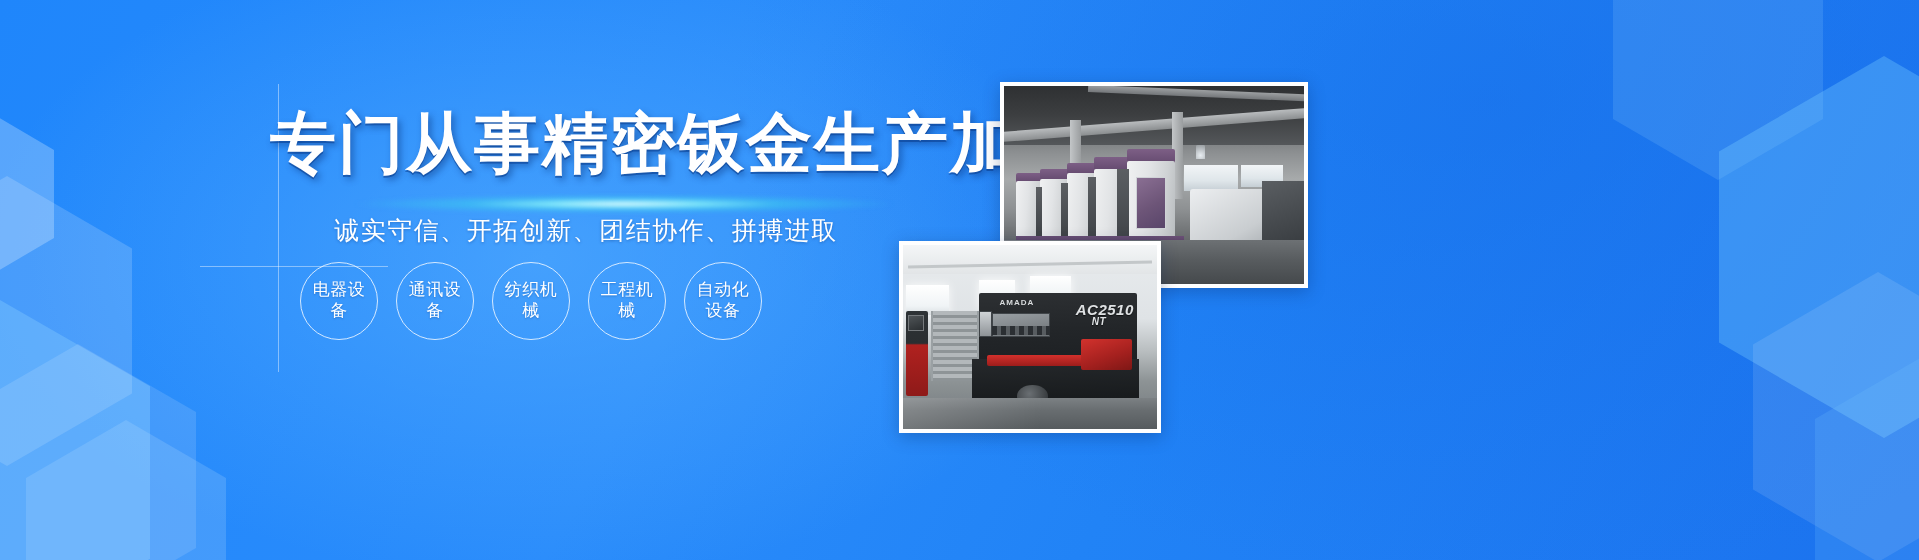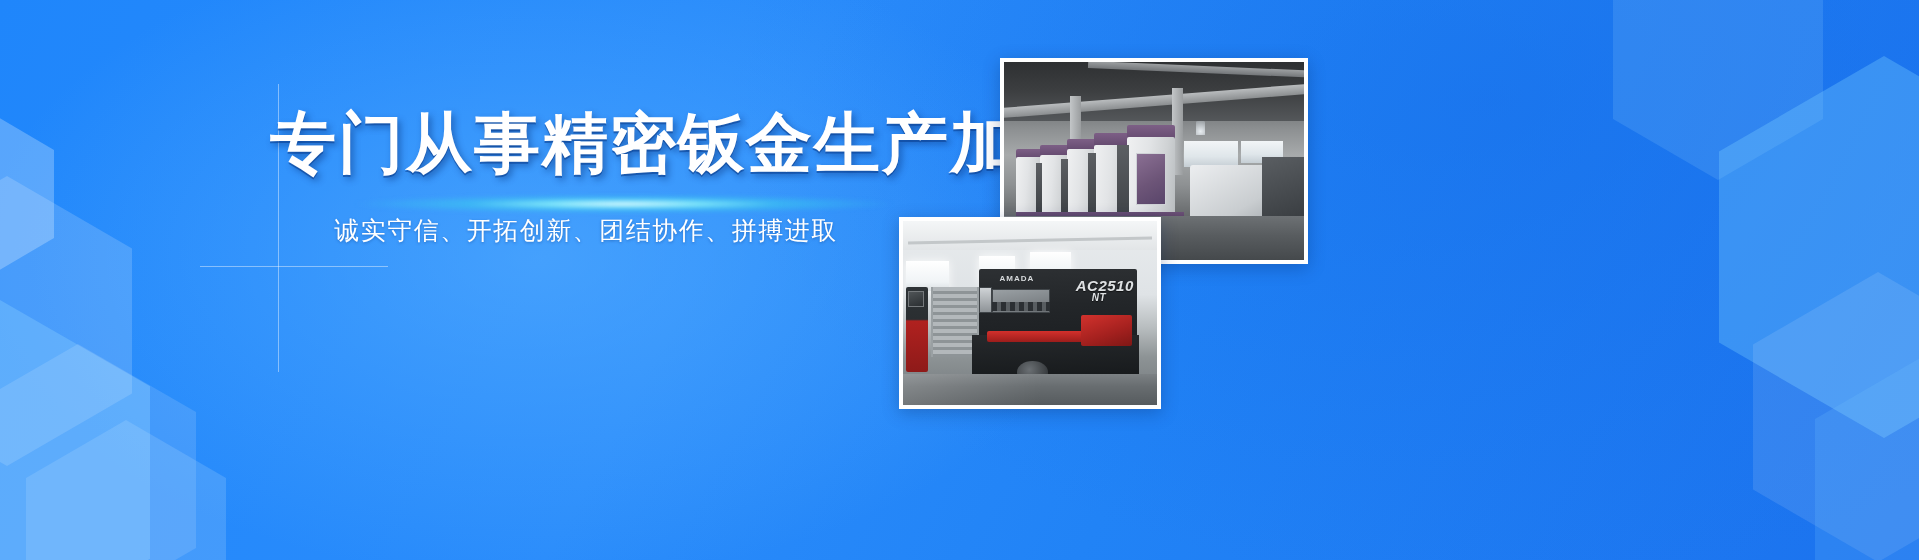"电器设备" div.badges { html: none -> <div> <div> <span>电器设备</span> </div> <div> <span>通讯设备</span> </div> <div> <span>纺织机械</span> </div> <div> <span>工程机械</span> </div> <div> <span>自动化设备</span> </div> </div> }
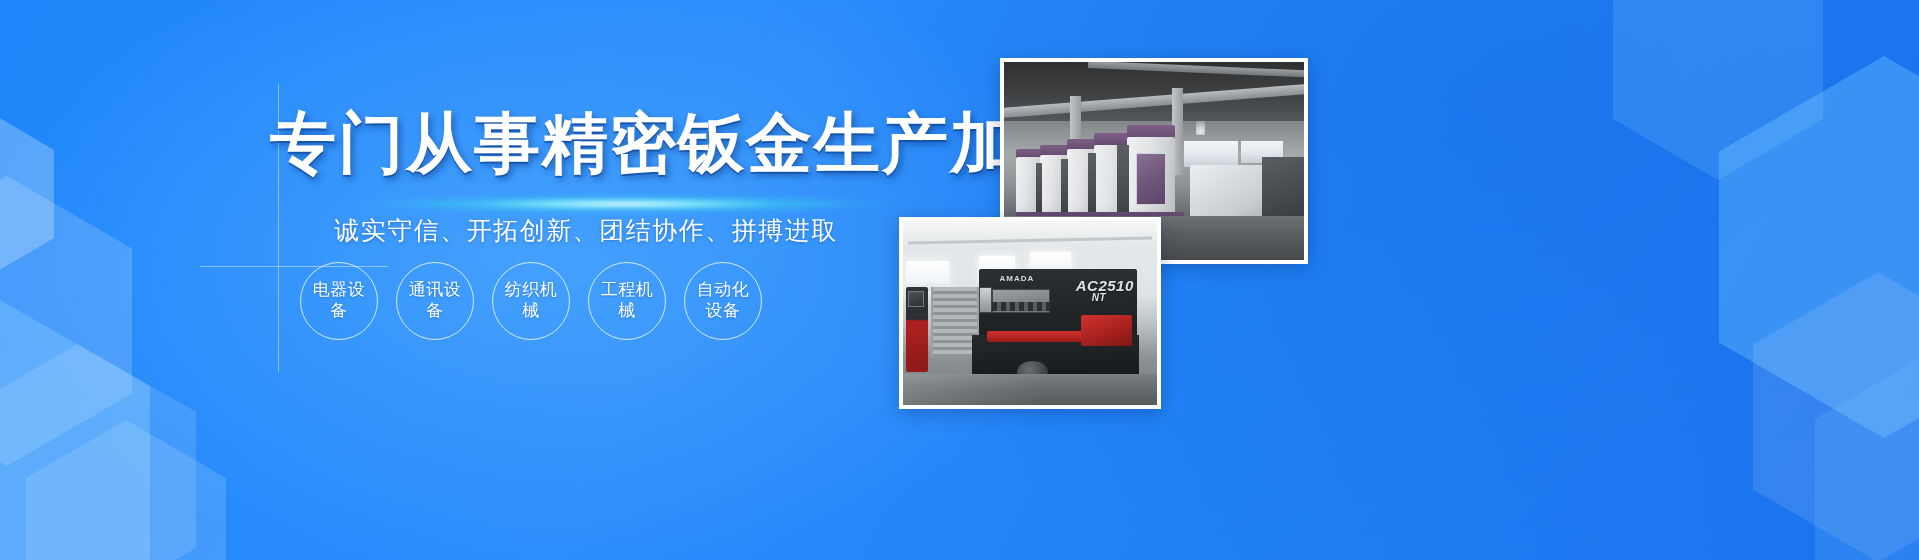"AMADA" .photo { margin-top: none -> 24px }
